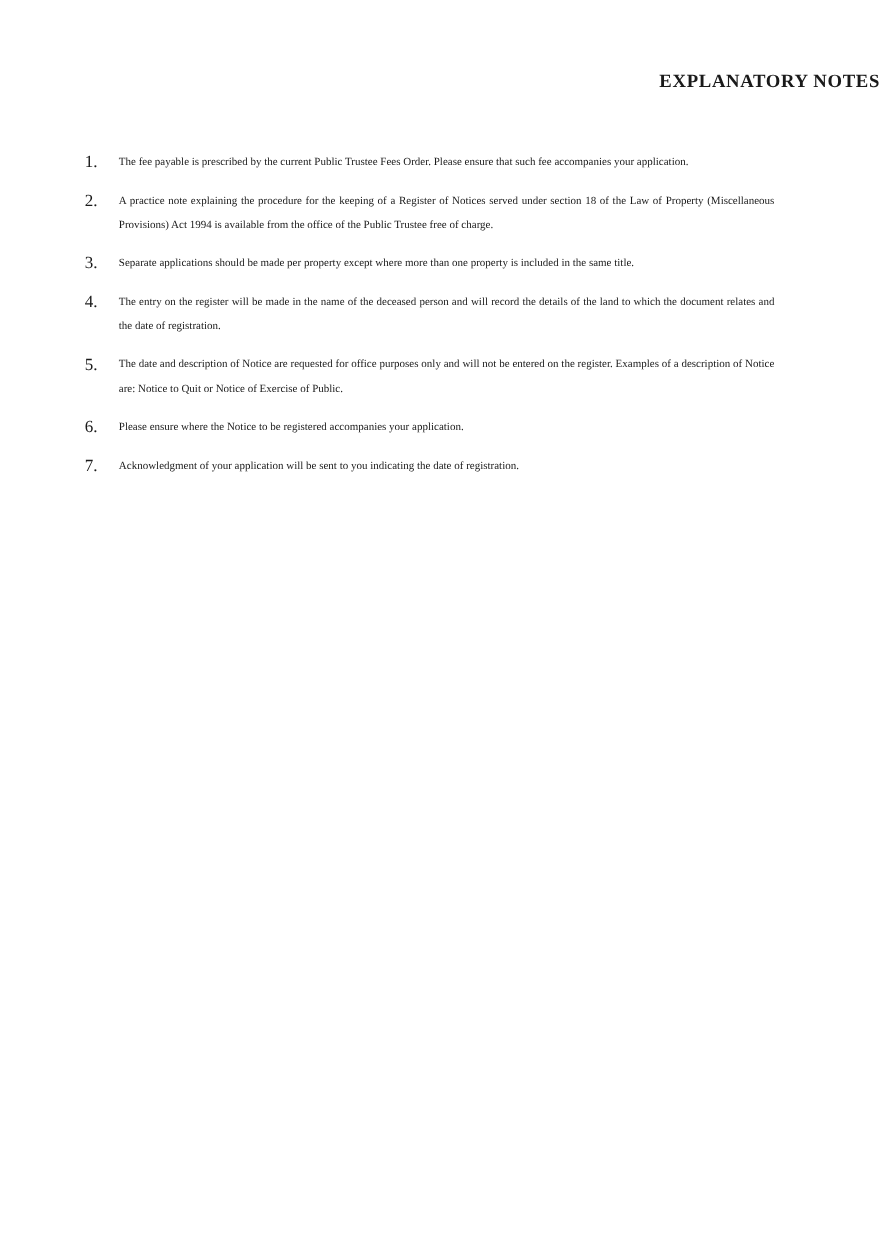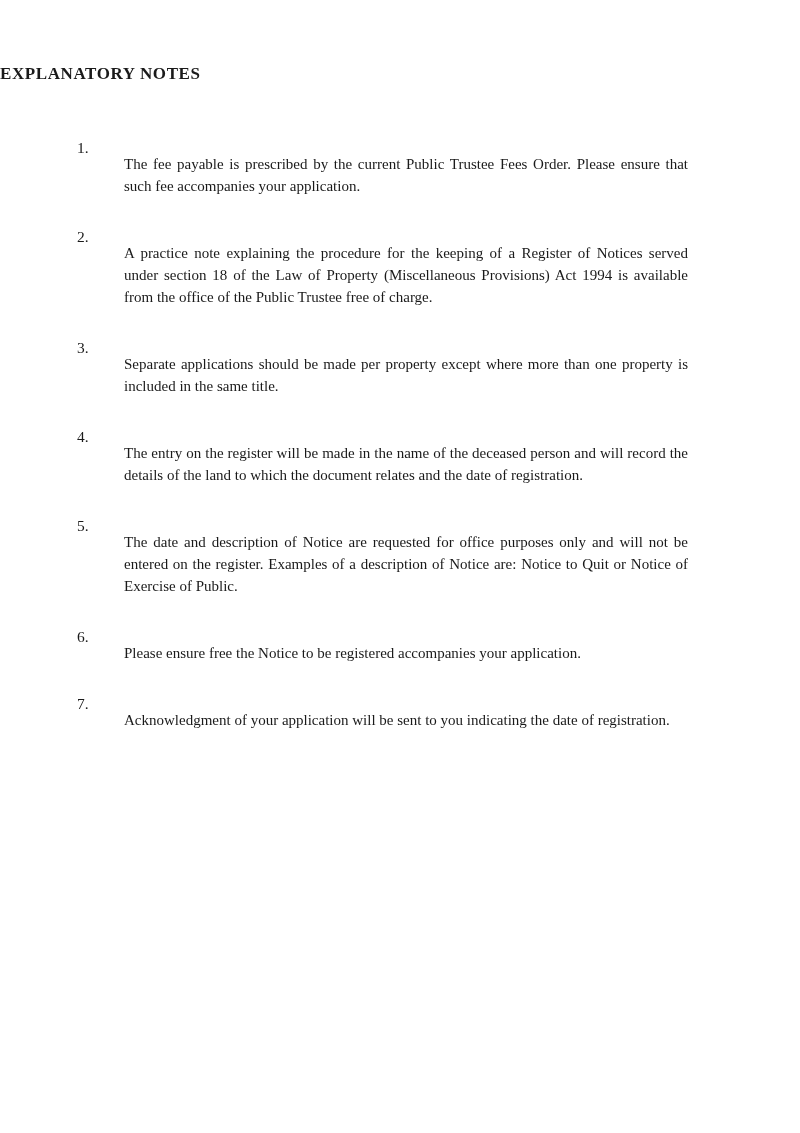"EXPLANATORY NOTES" .doc-title { text-align: left -> right }
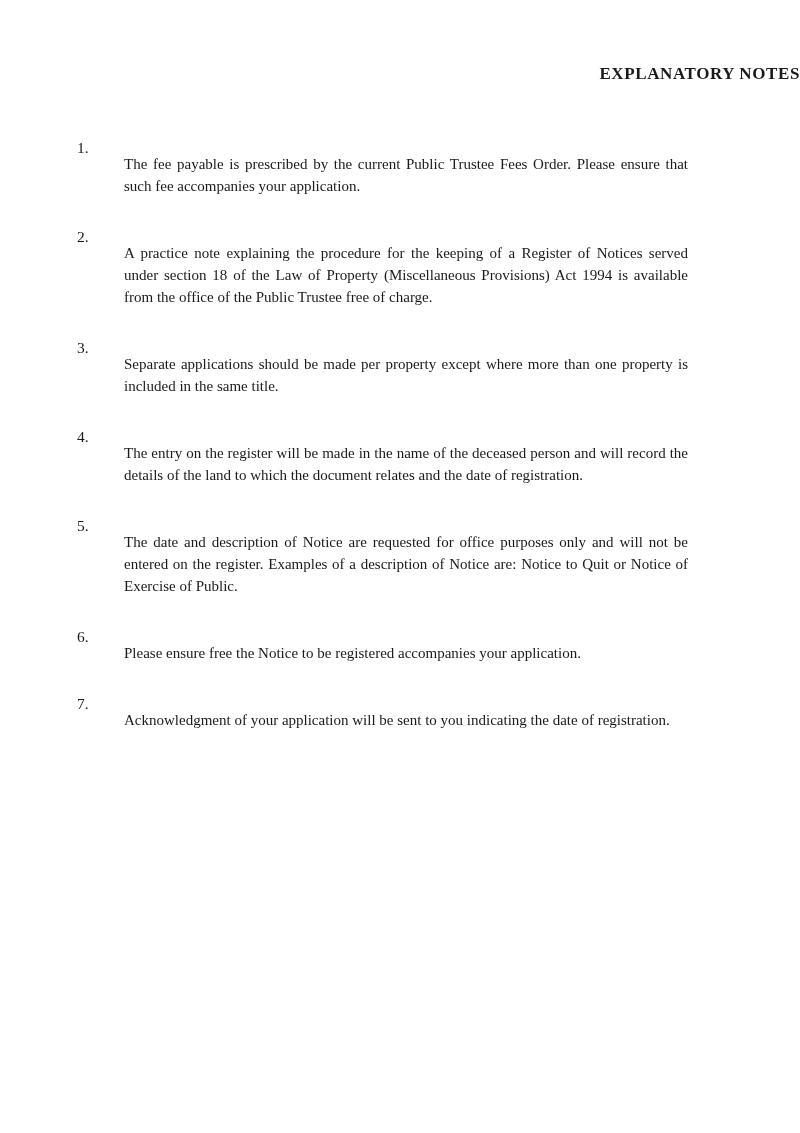"The fee payable is prescribed" .note-text { font-size: 15px -> 10px; margin: 16px -> 0 }
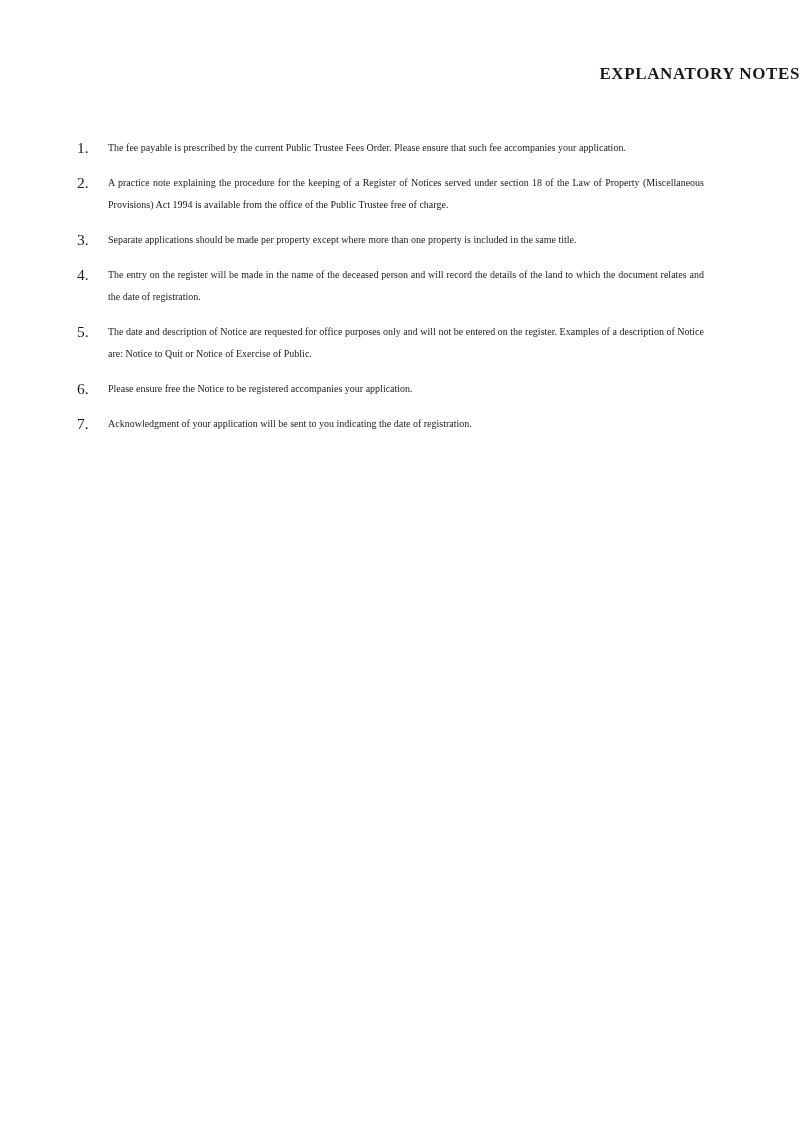"Please ensure free the Notice" p.note-text { text: free -> where }
